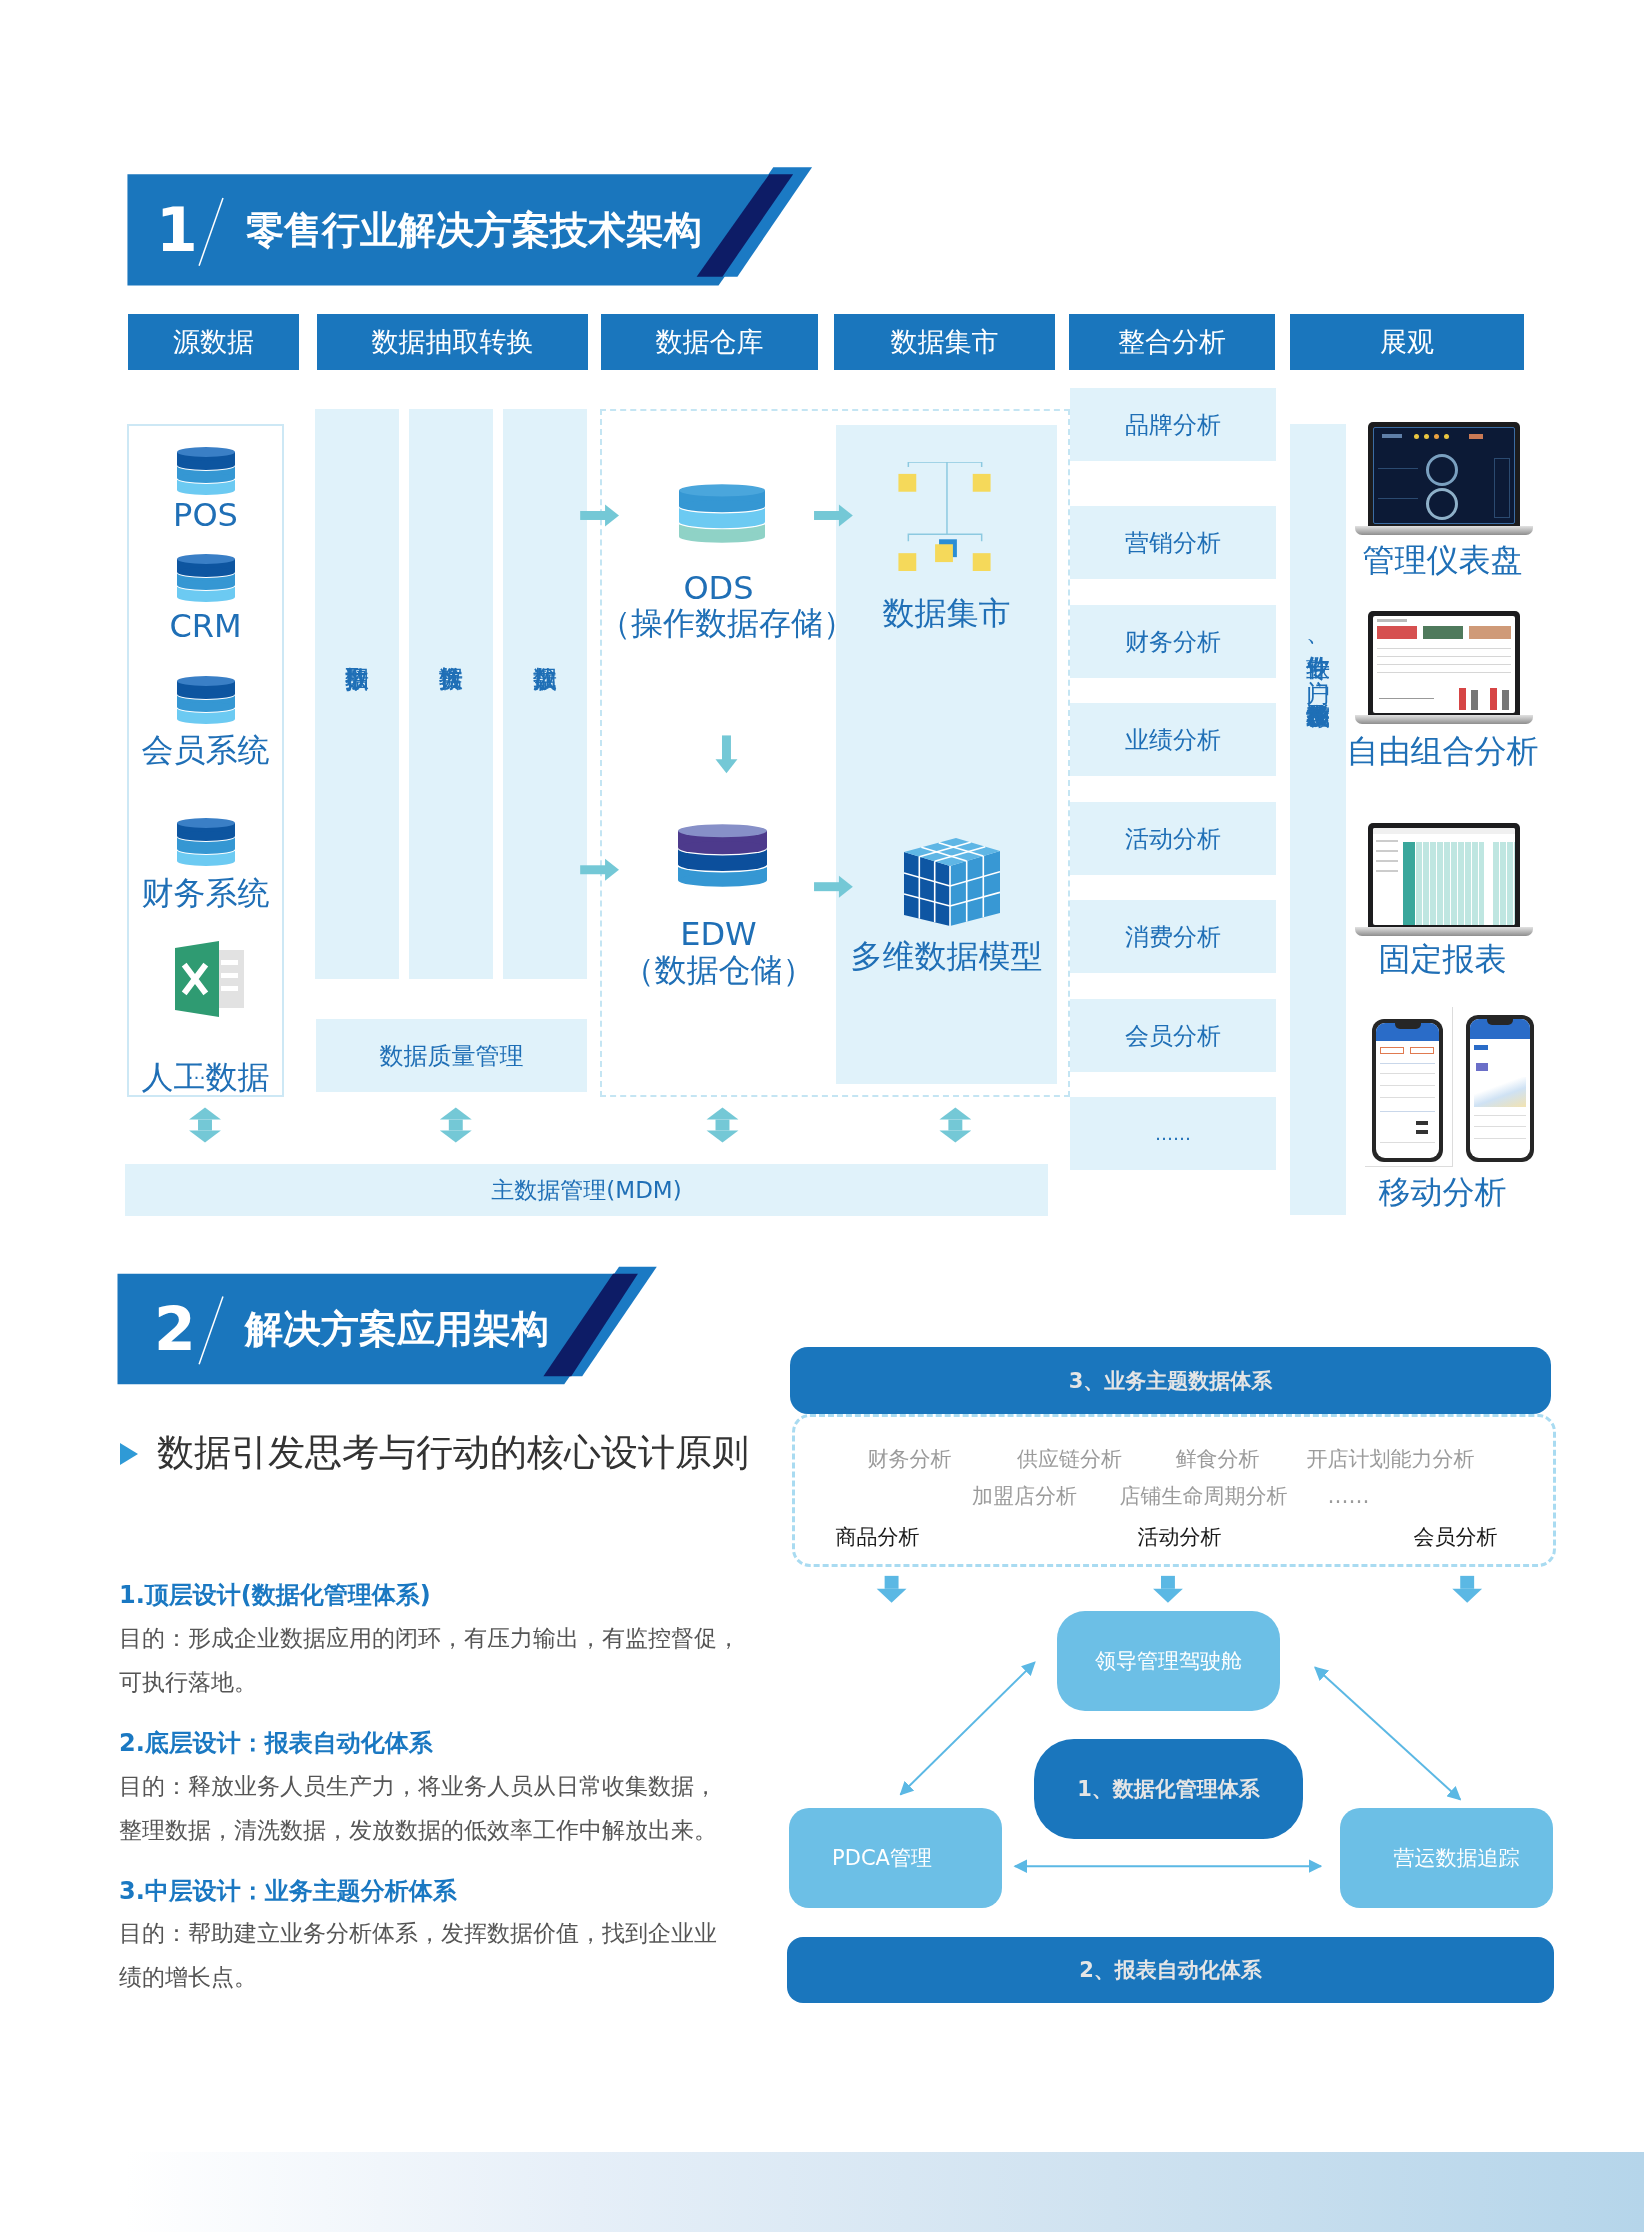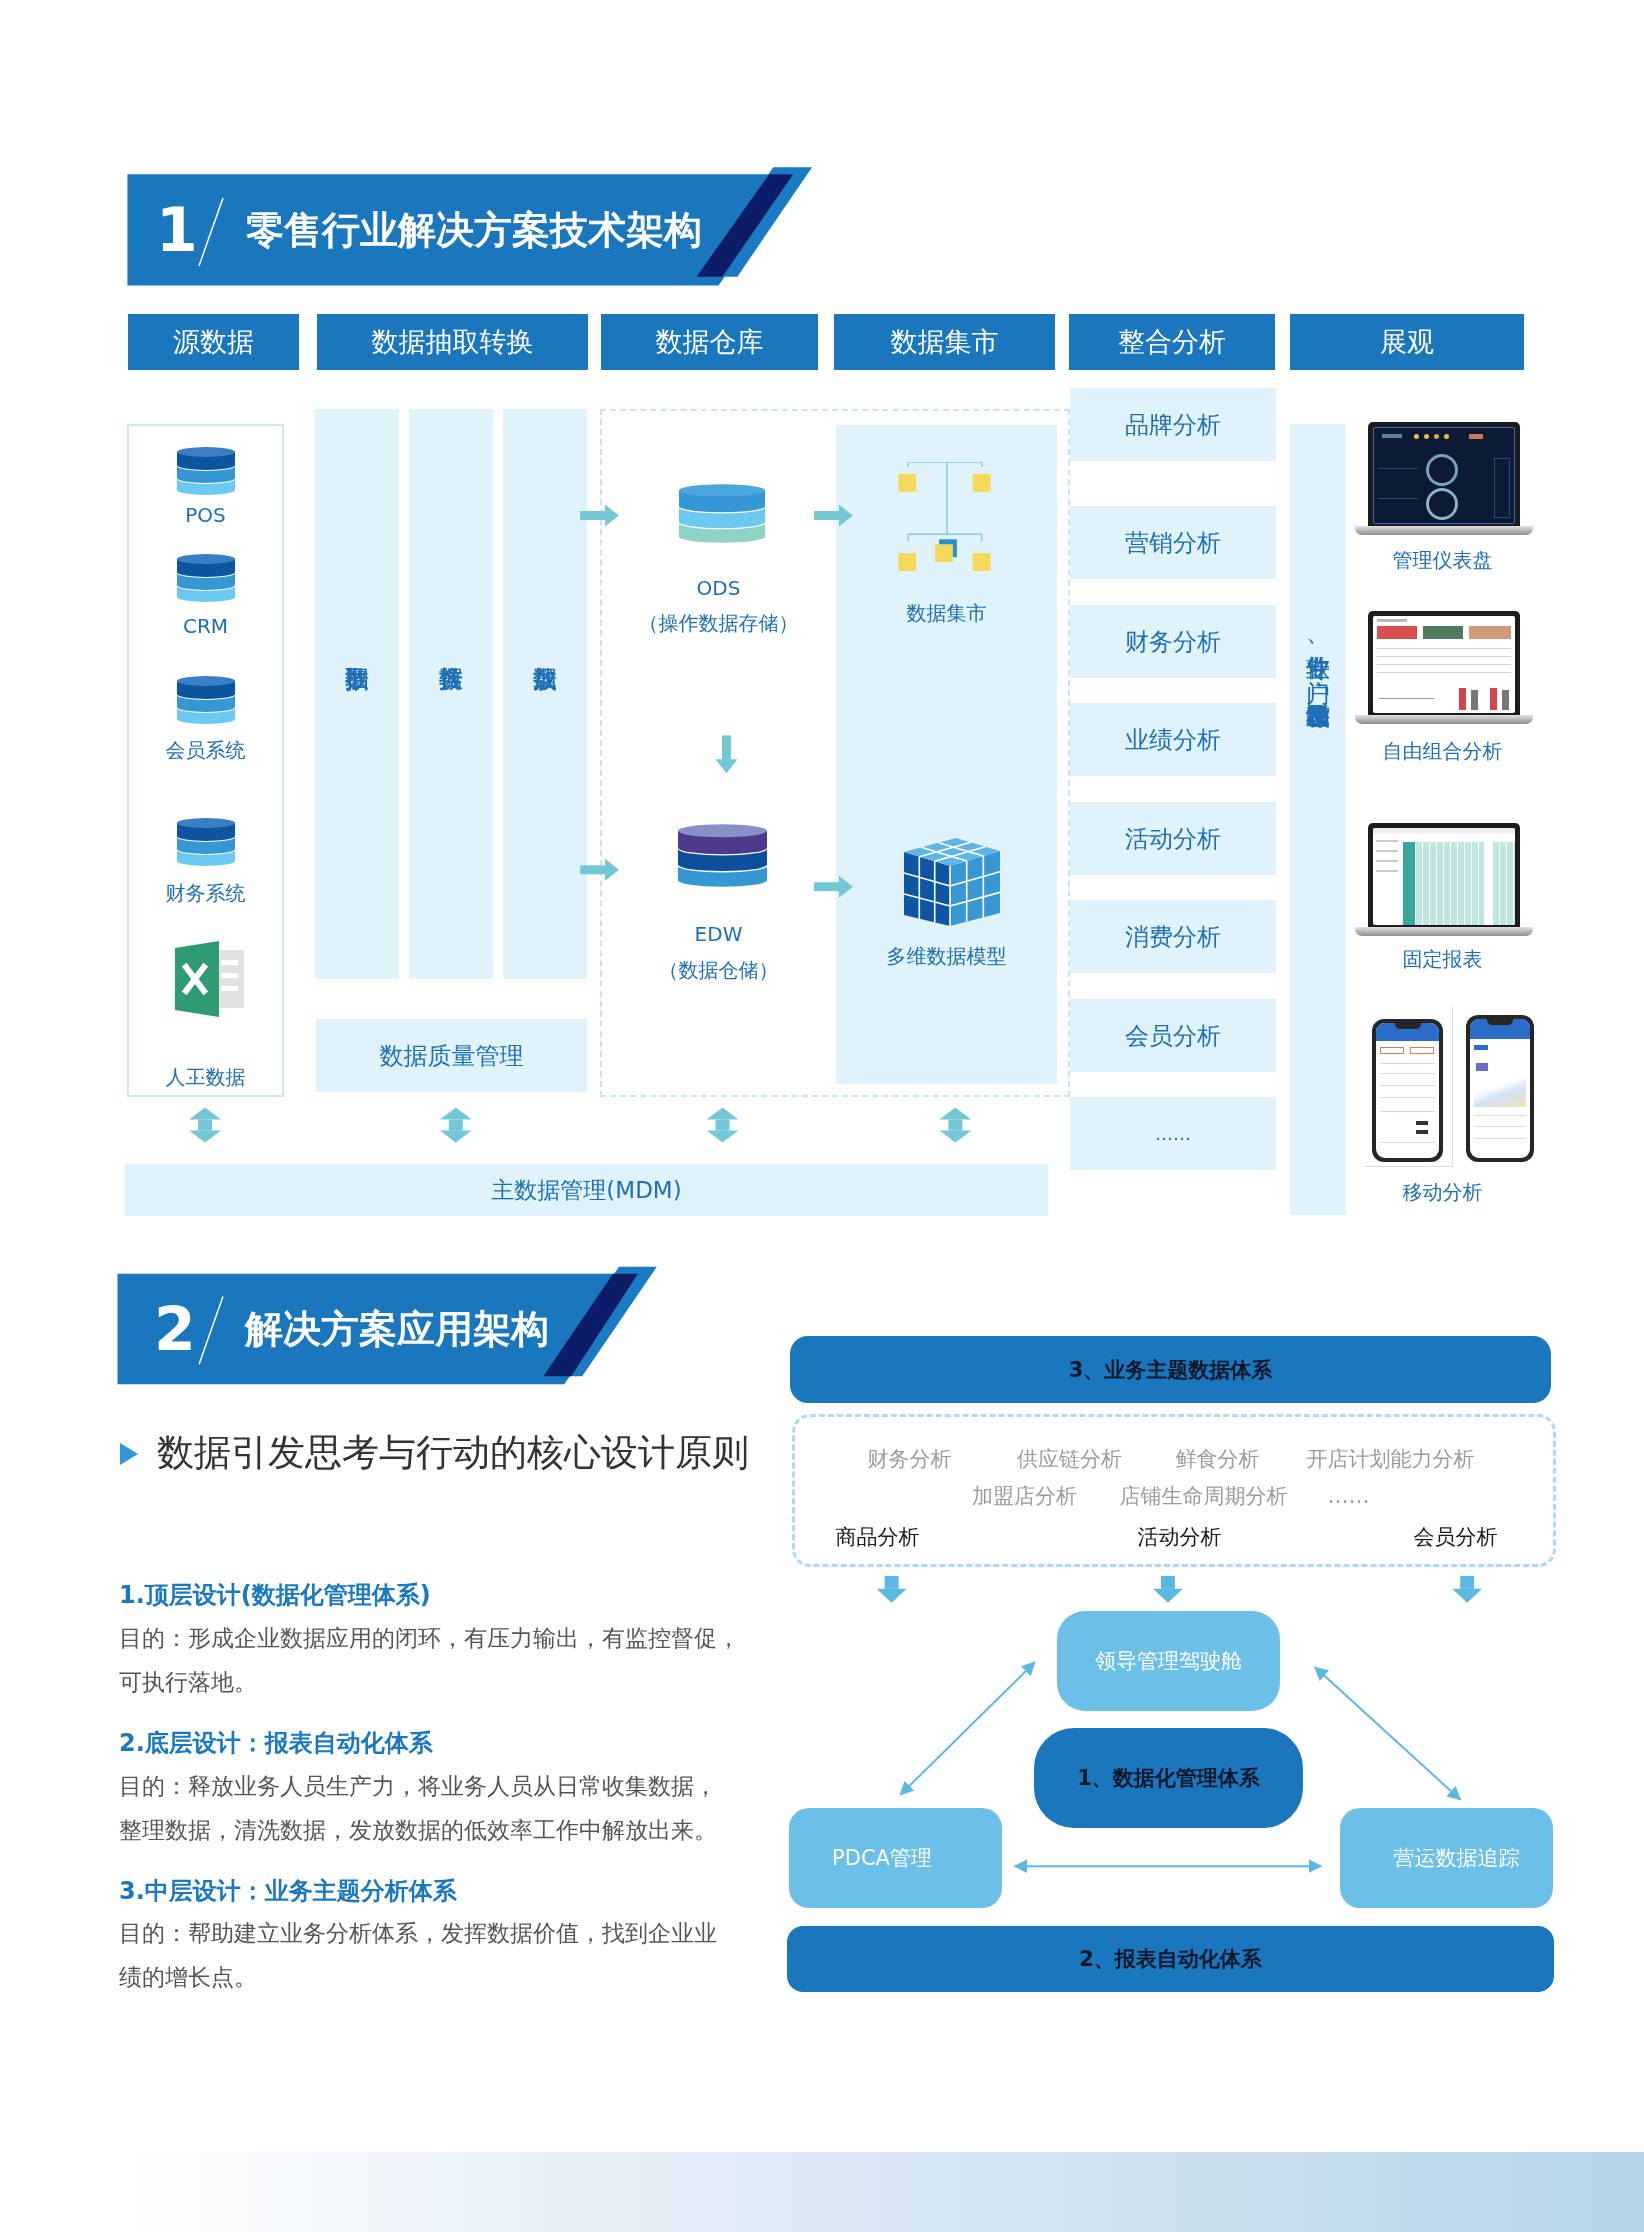"POS" .lbl { font-size: 20px -> 32px }
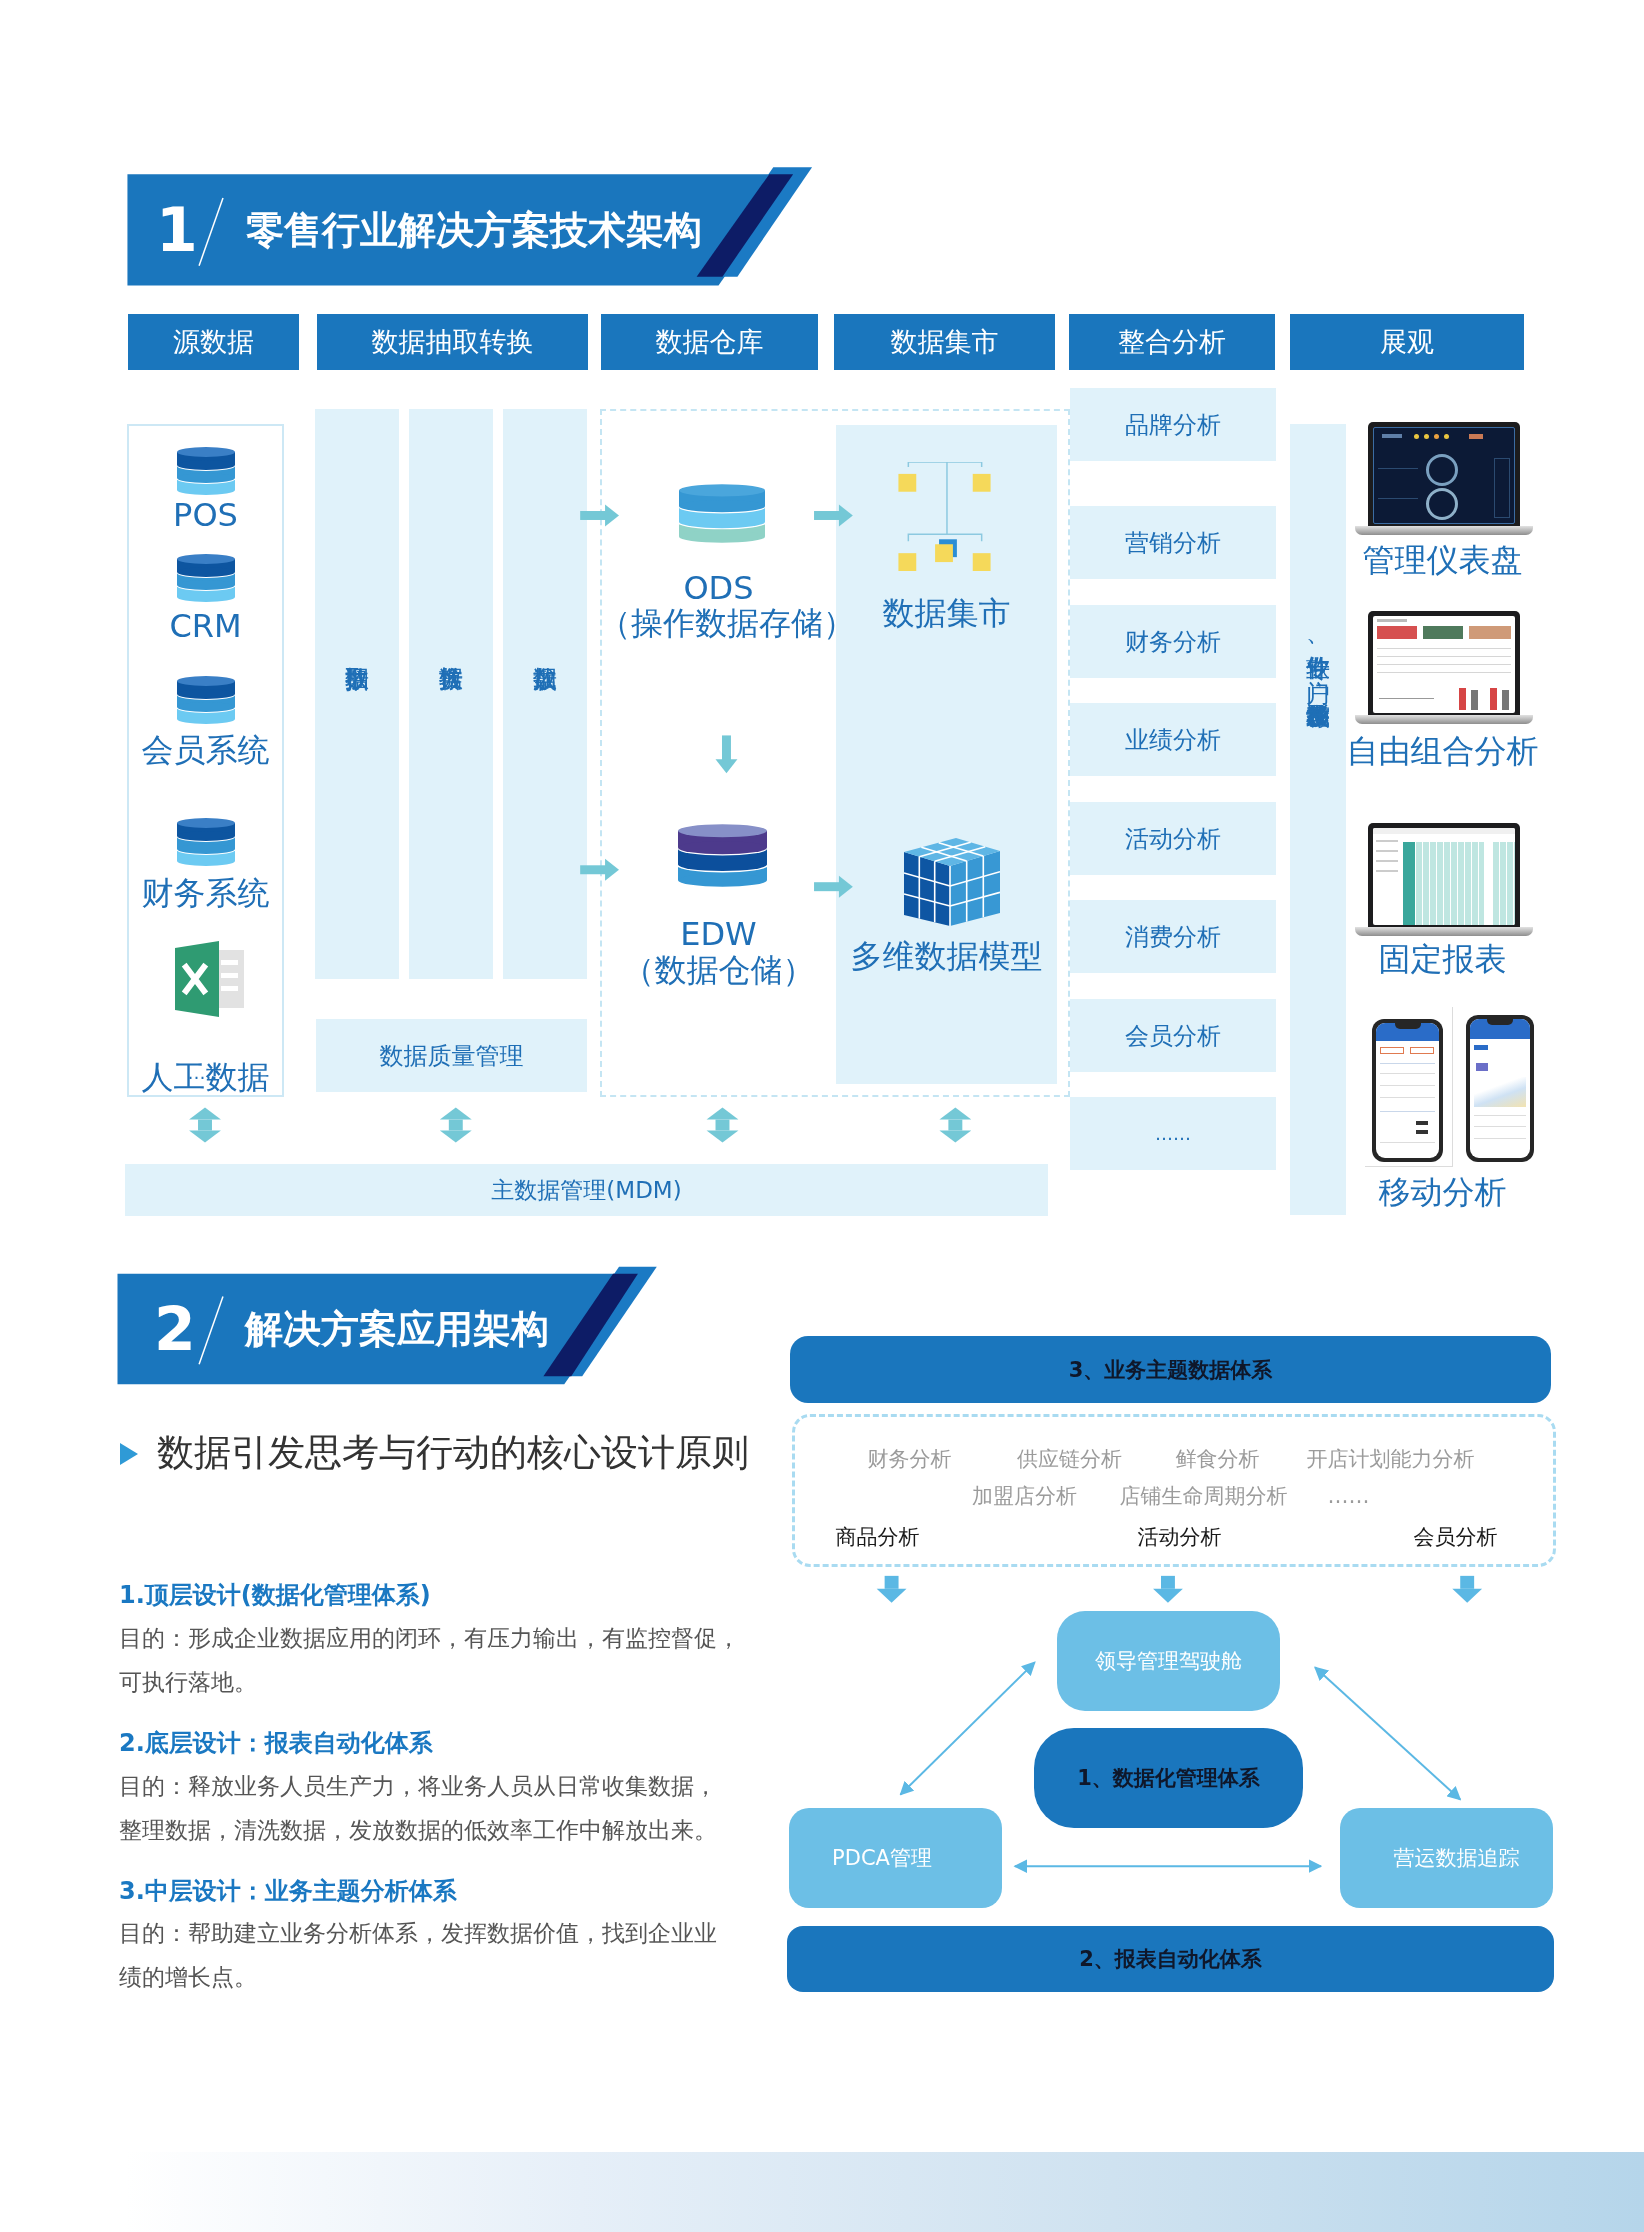"3、业务主题数据体系" .dark { color: #0f172a -> #e5e5e5; margin-top: none -> 11px }
